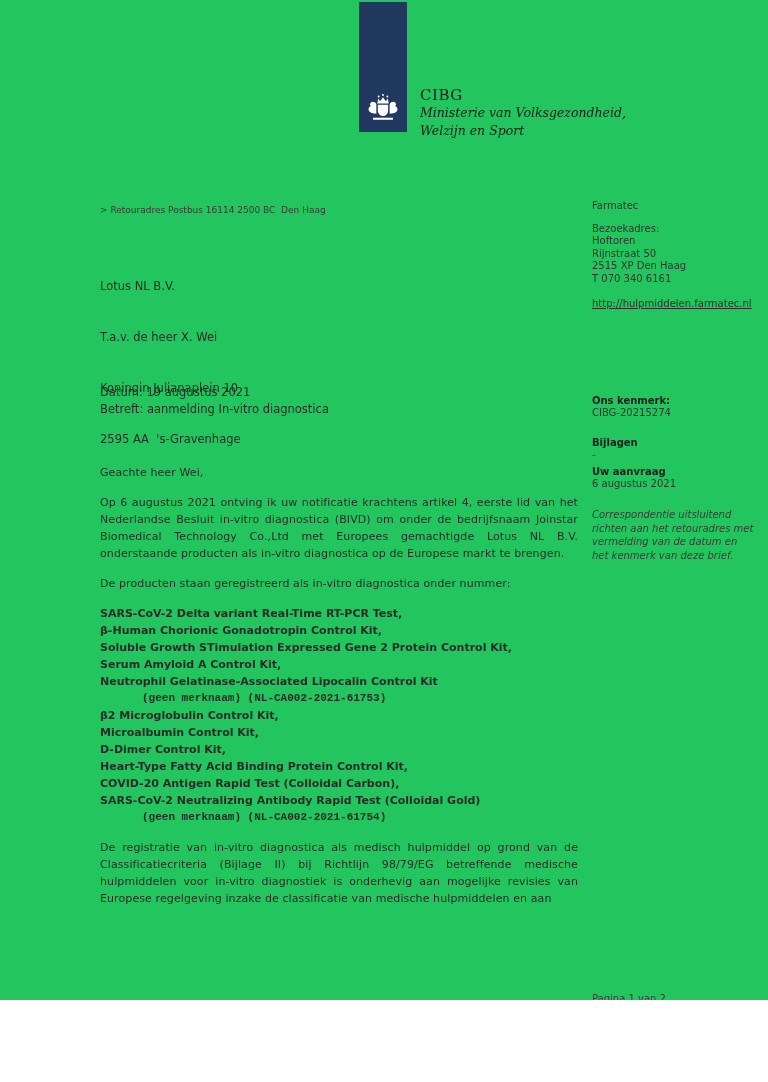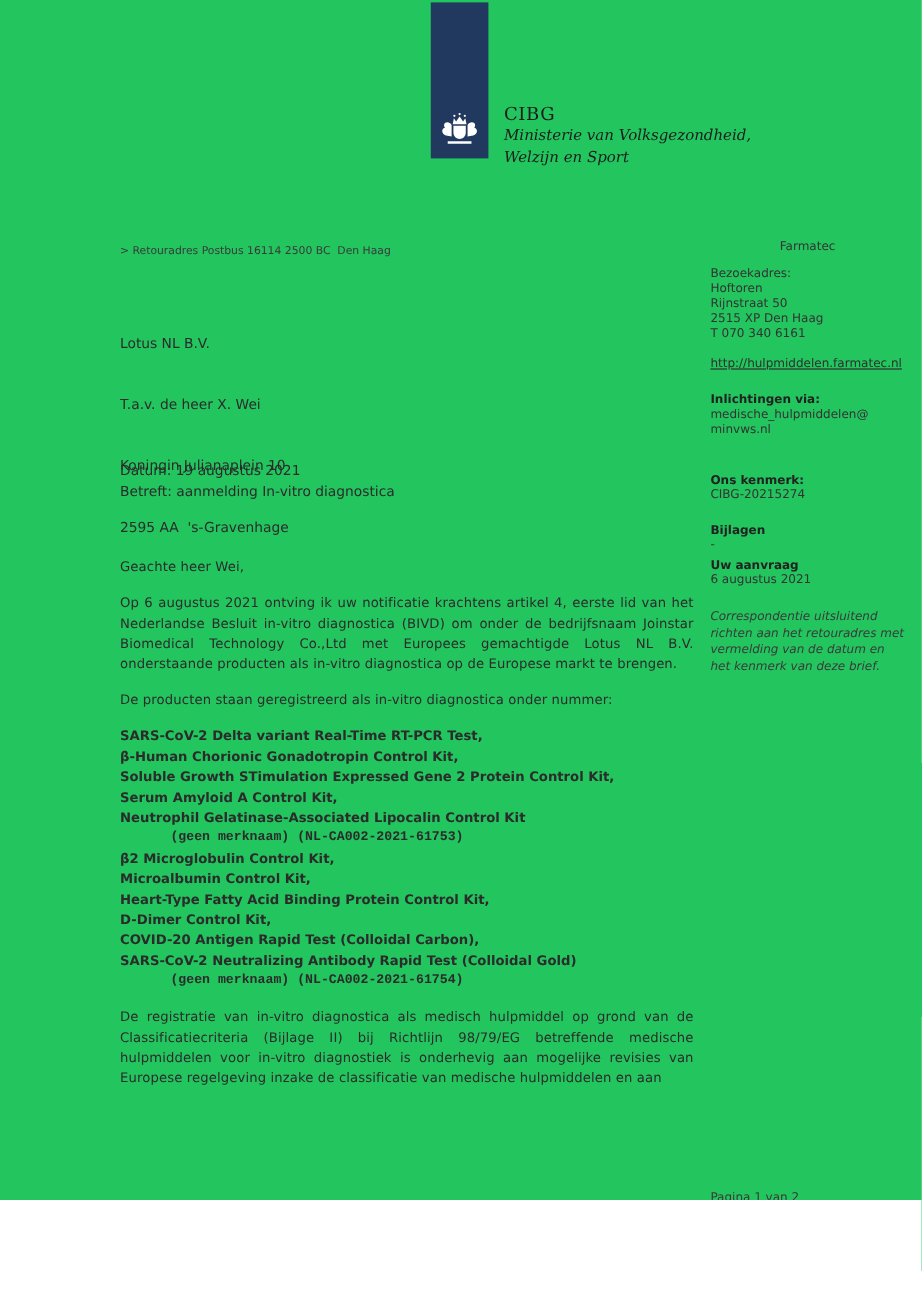"Farmatec" .s-farmatec { text-align: center -> none }
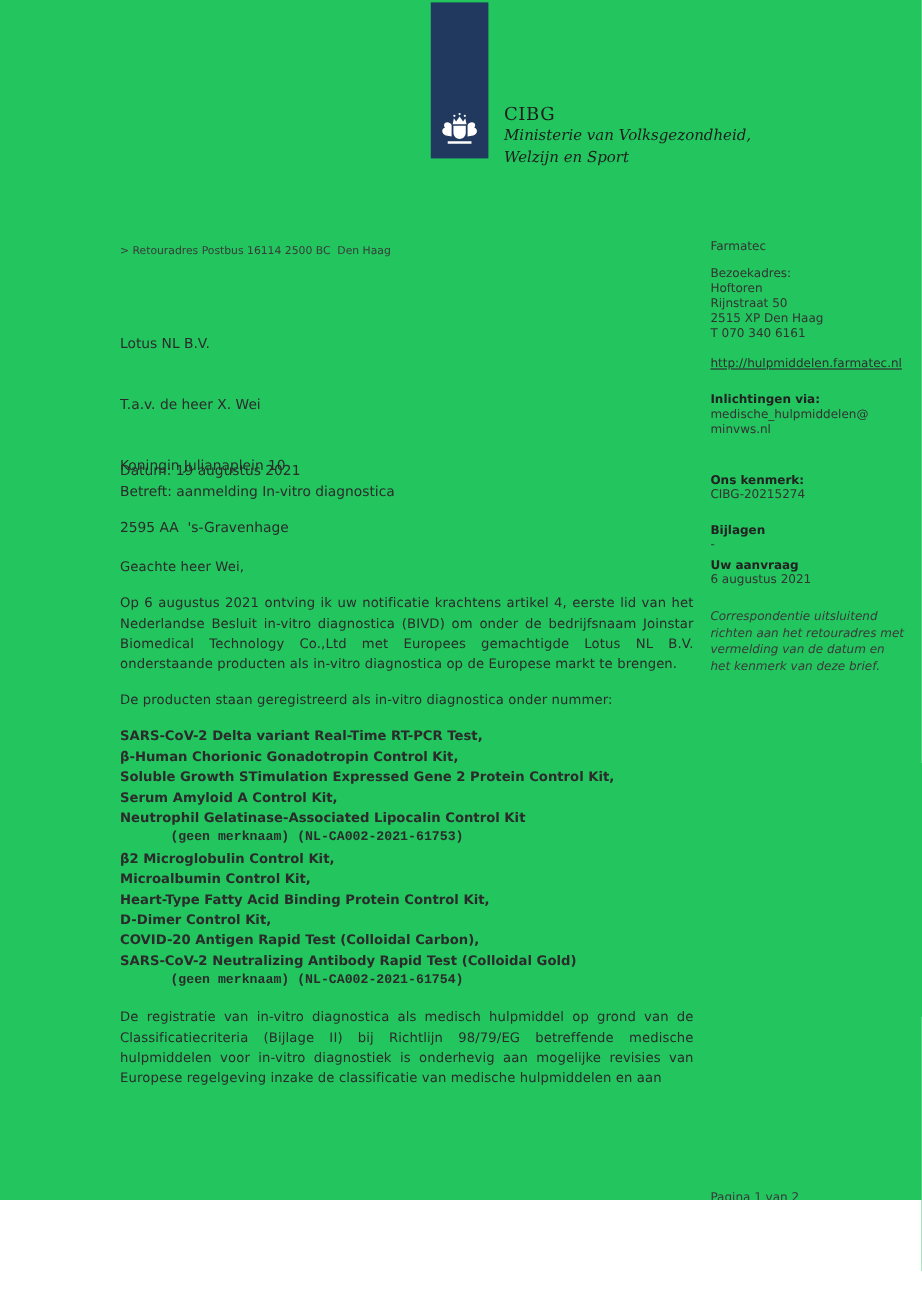"Inlichtingen via:" div.side { html: <div> <div>Inlichtingen via:</div> <div>medische_hulpmiddelen@</div> <div>minvws.nl</div> </div> -> none }
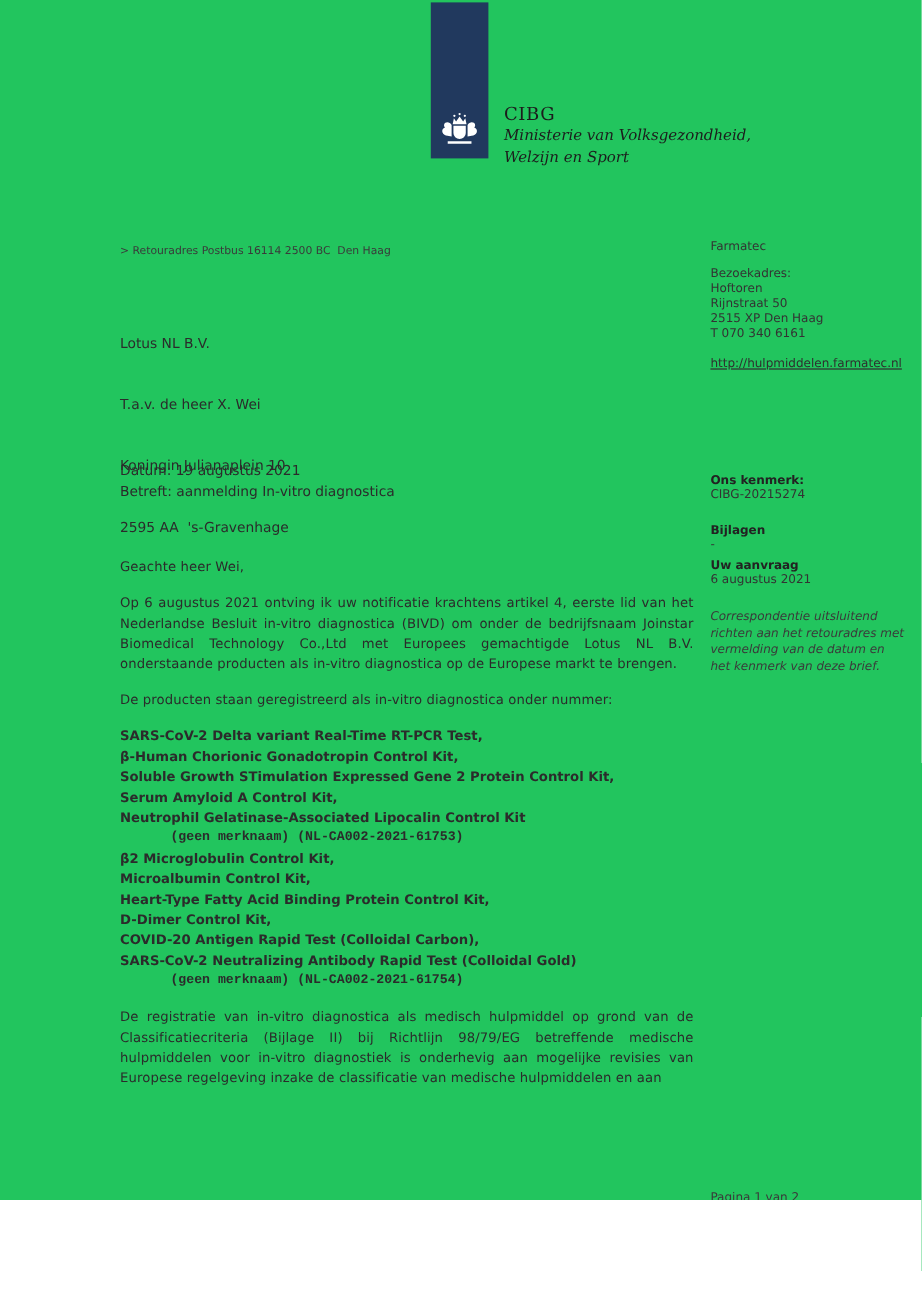"Heart-Type Fatty Acid Binding Protein" div { order: before "D-Dimer Control Kit," -> after "D-Dimer Control Kit," }
